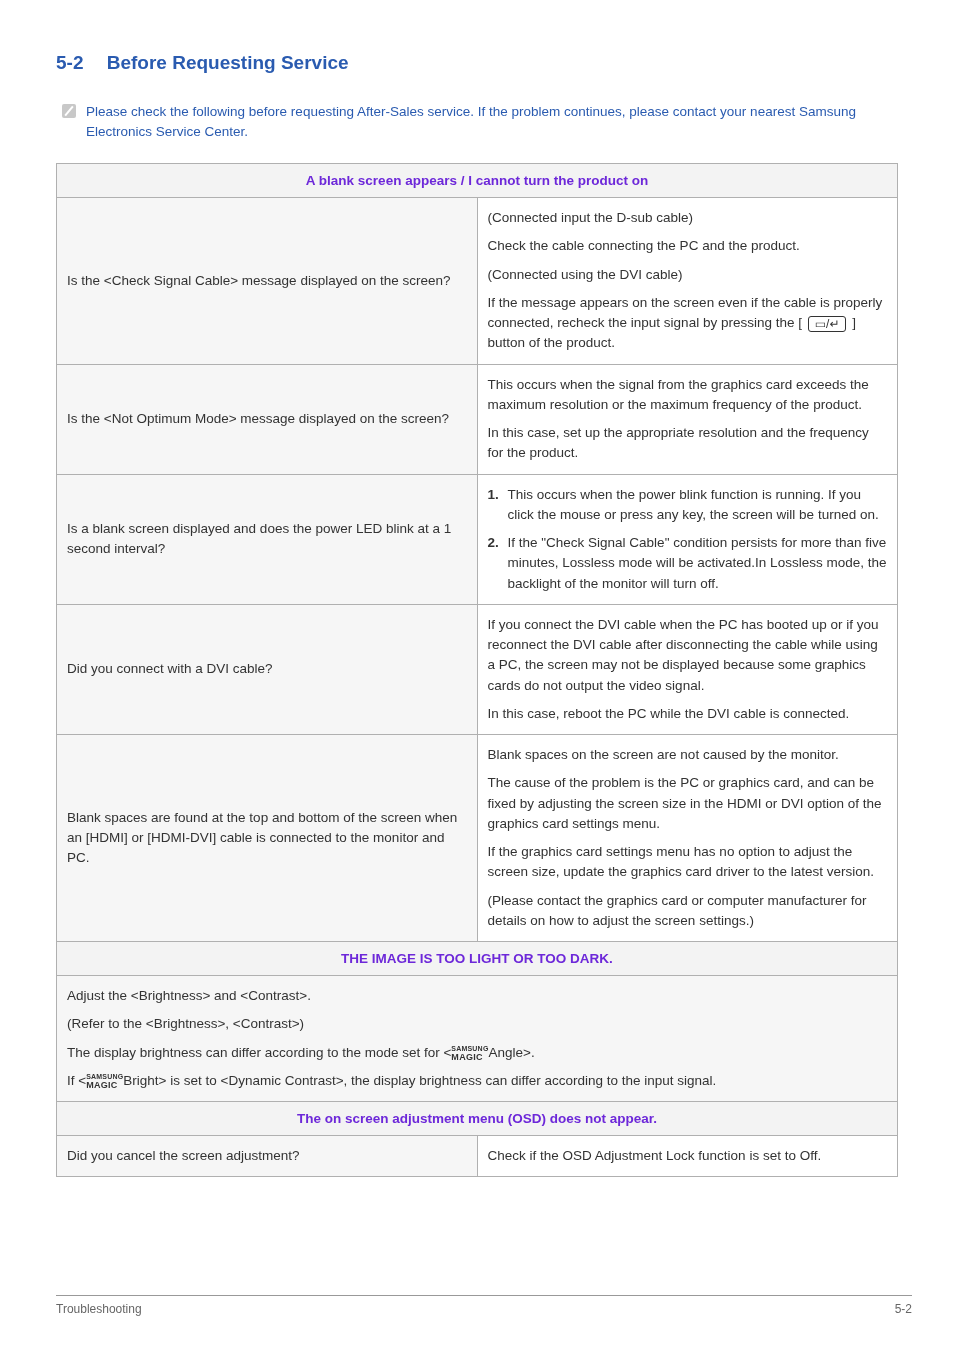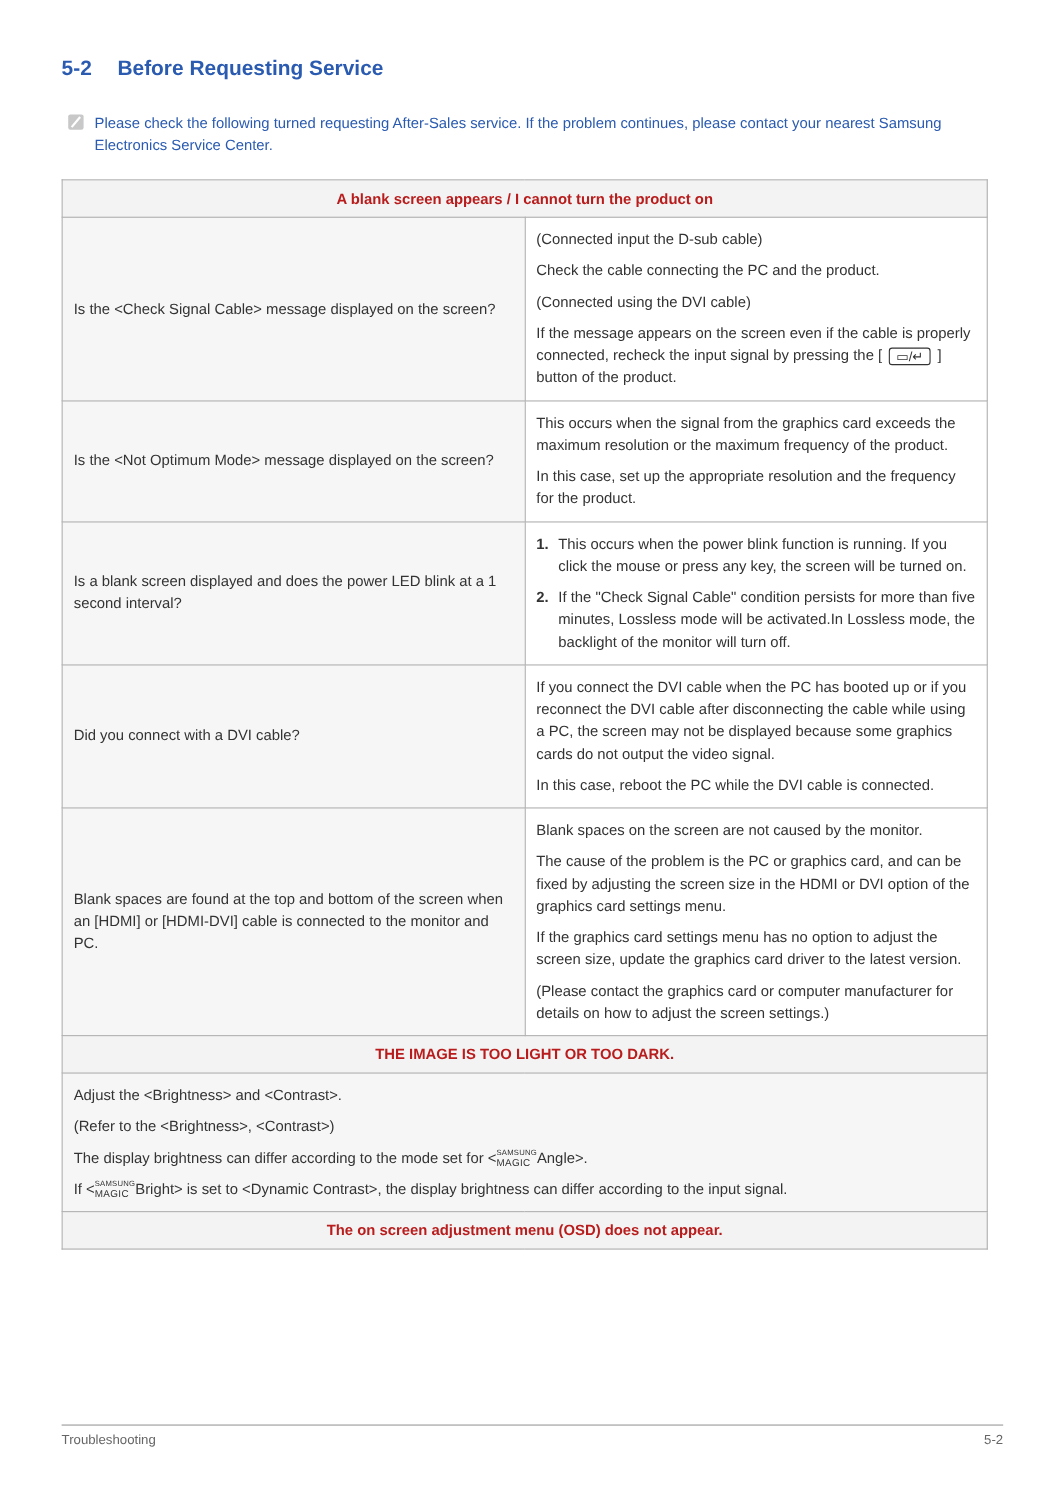"Please check the following turned" span.note-text { text: turned -> before }
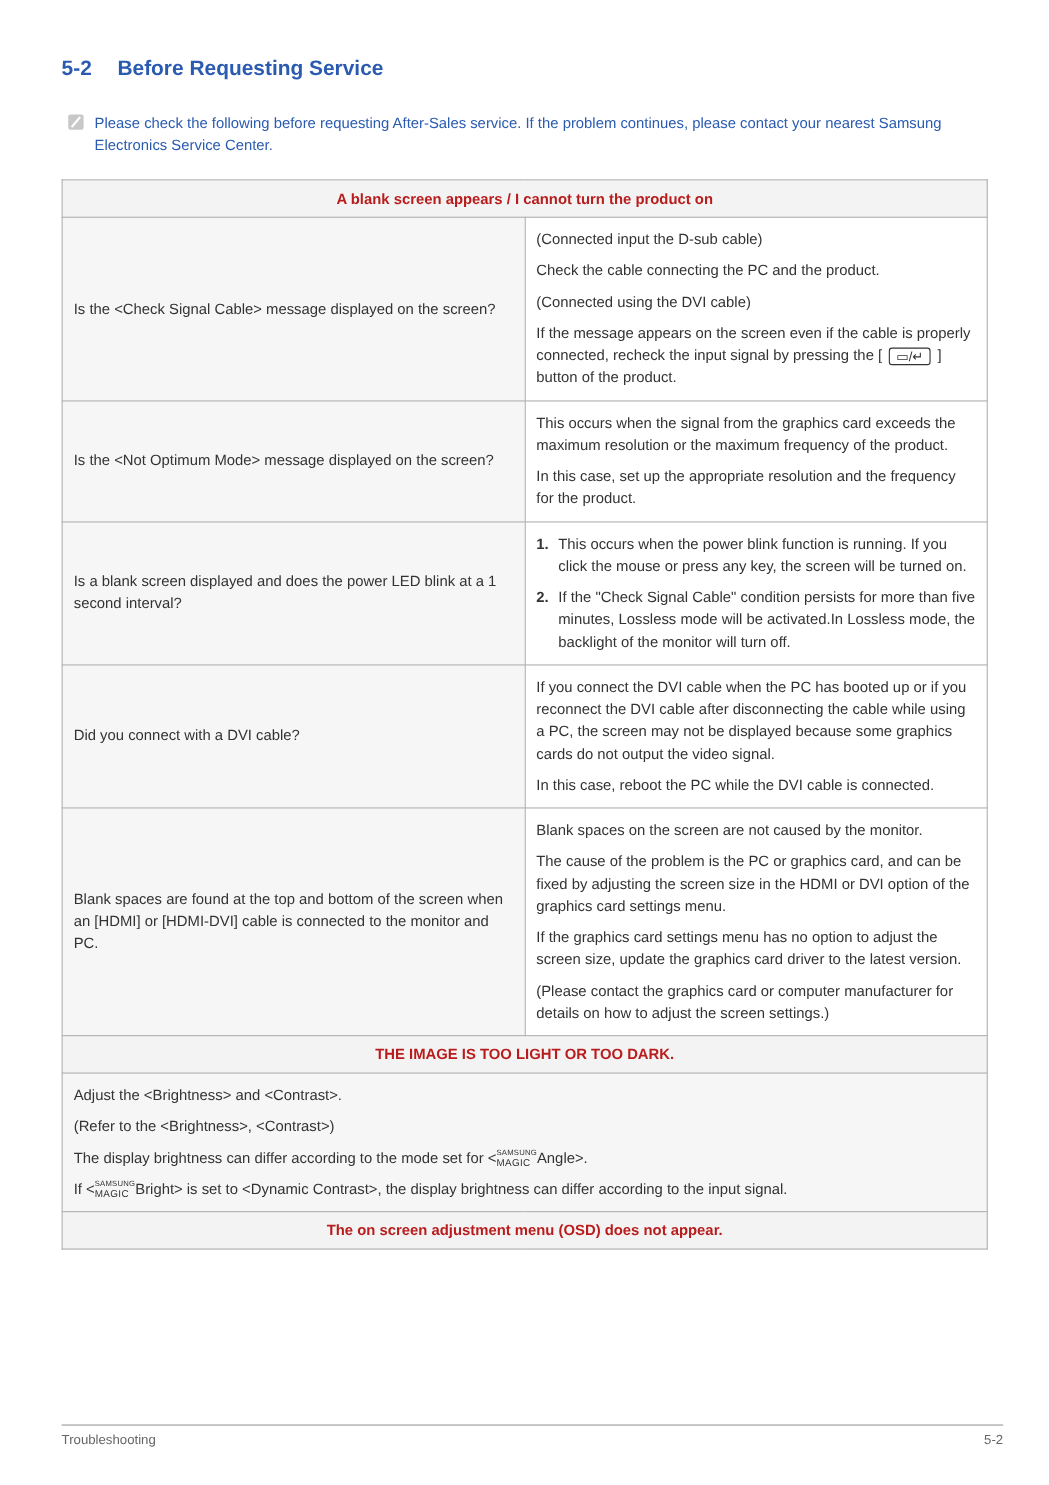"A blank screen appears /" table.trouble th { color: #b91c1c -> #6d28d9 }
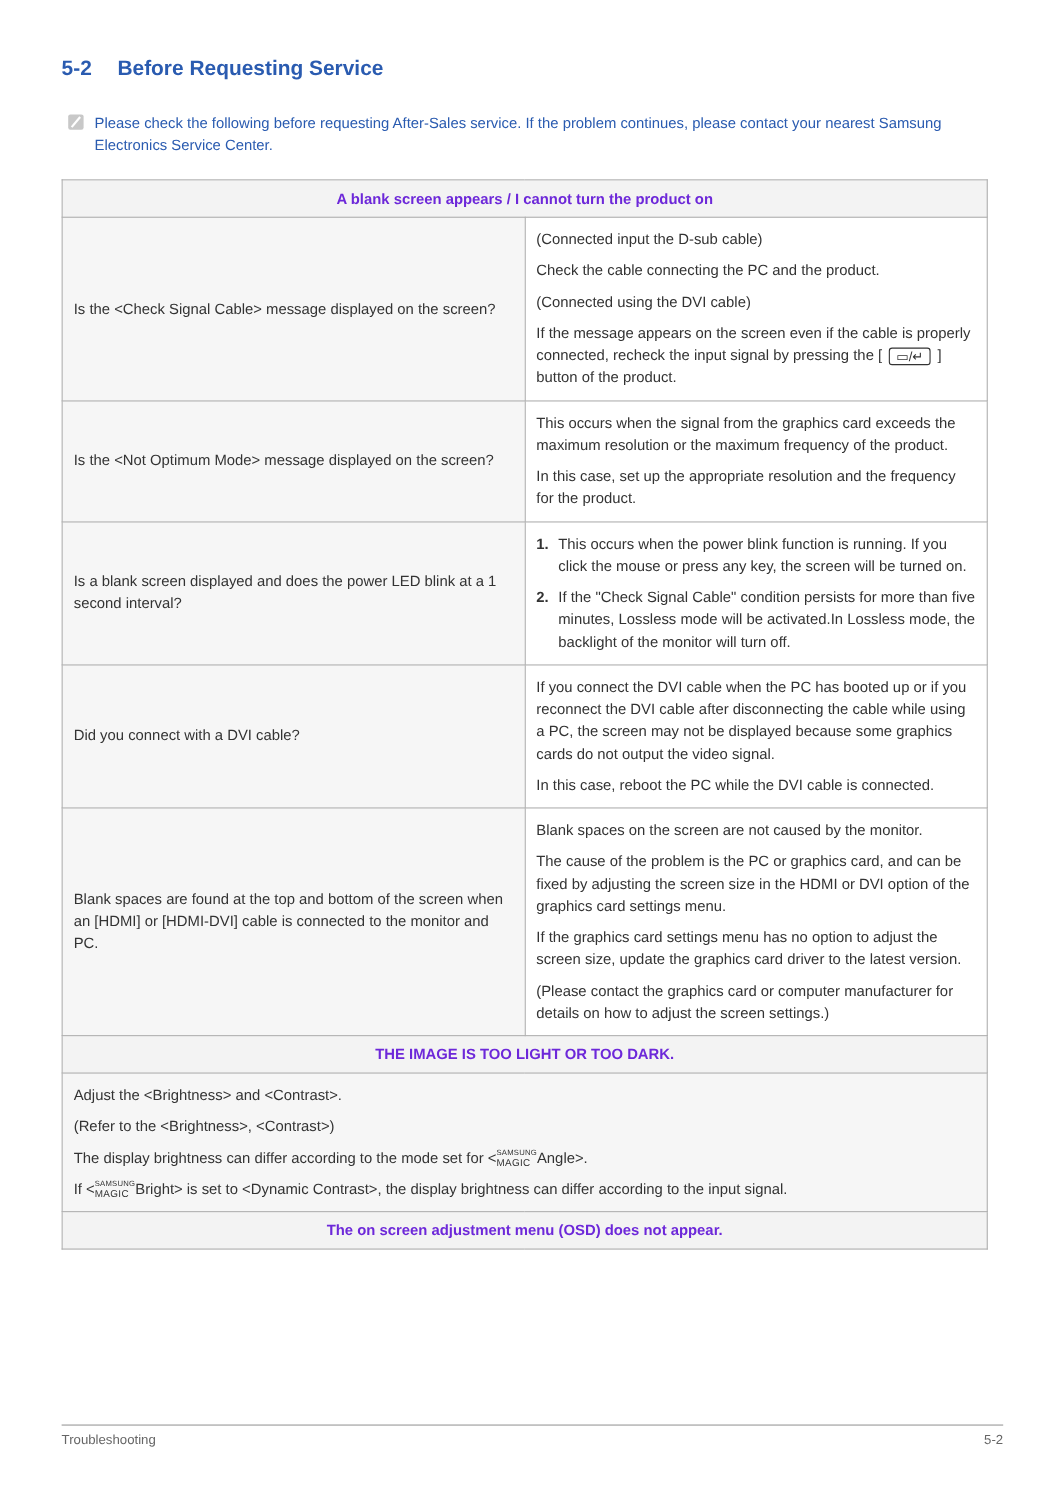"MAGIC" .magic { font-weight: normal -> bold }
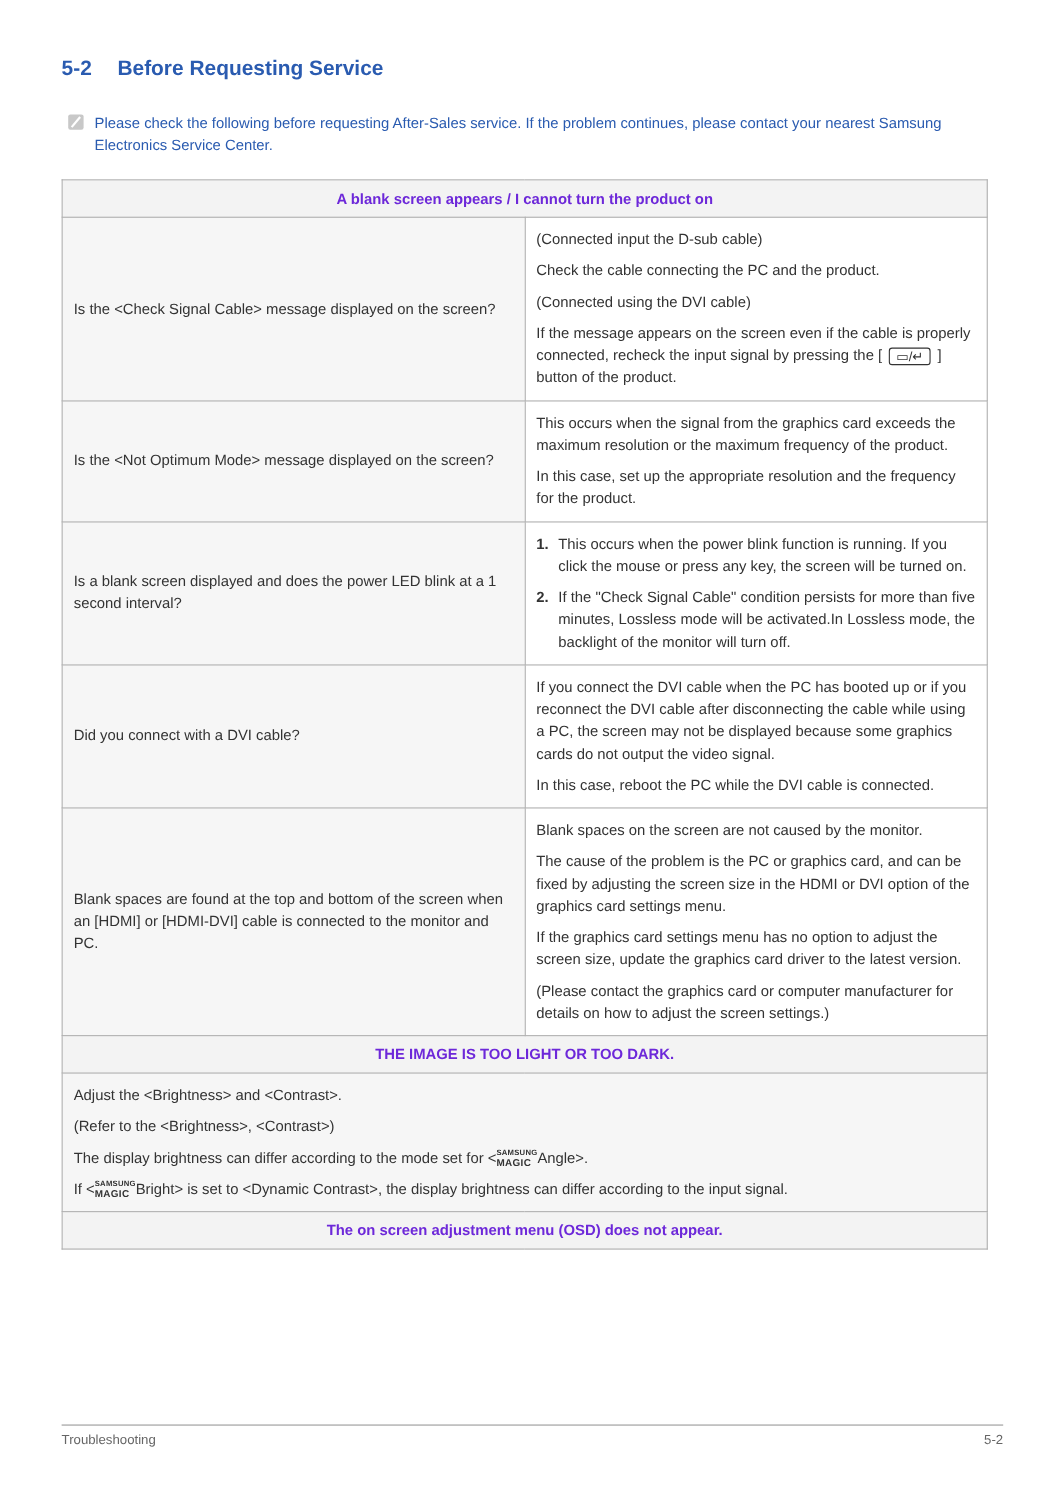"Did you cancel the screen" tr { html: none -> <tr> <td>Did you cancel the screen adjustment?</td> <td>Check if the OSD Adjustment Lock function is set to Off.</td> </tr> }
